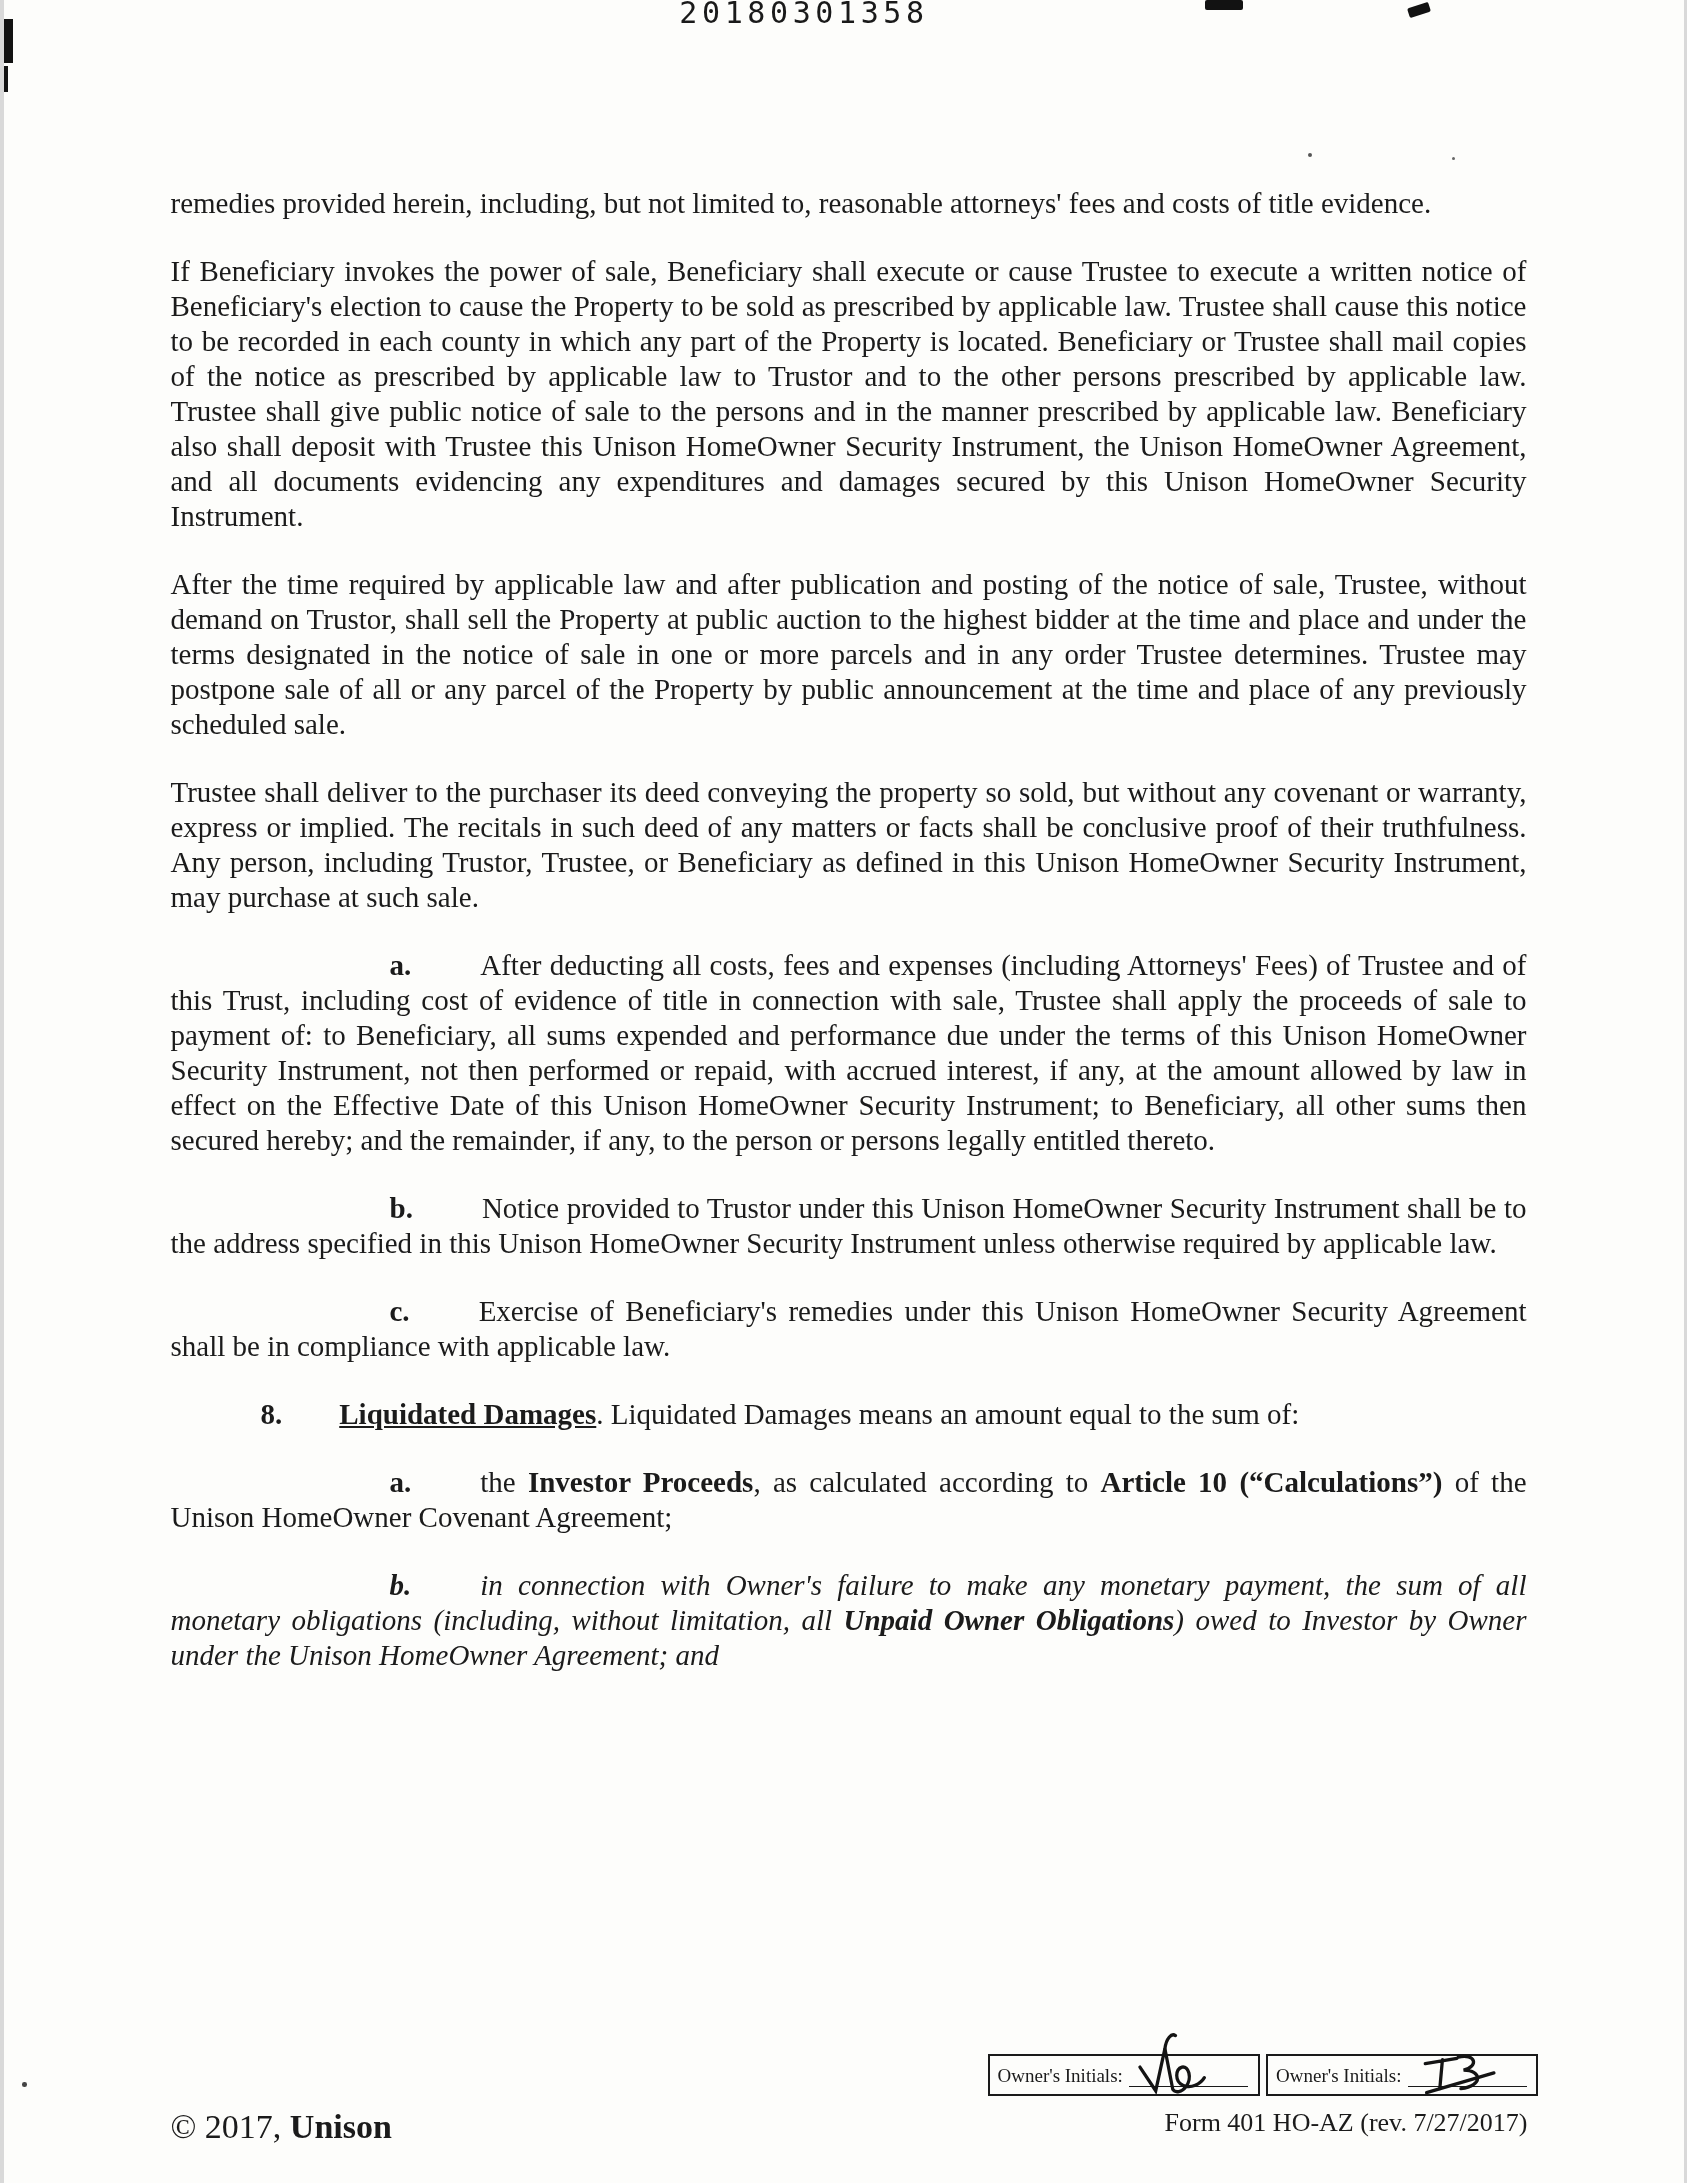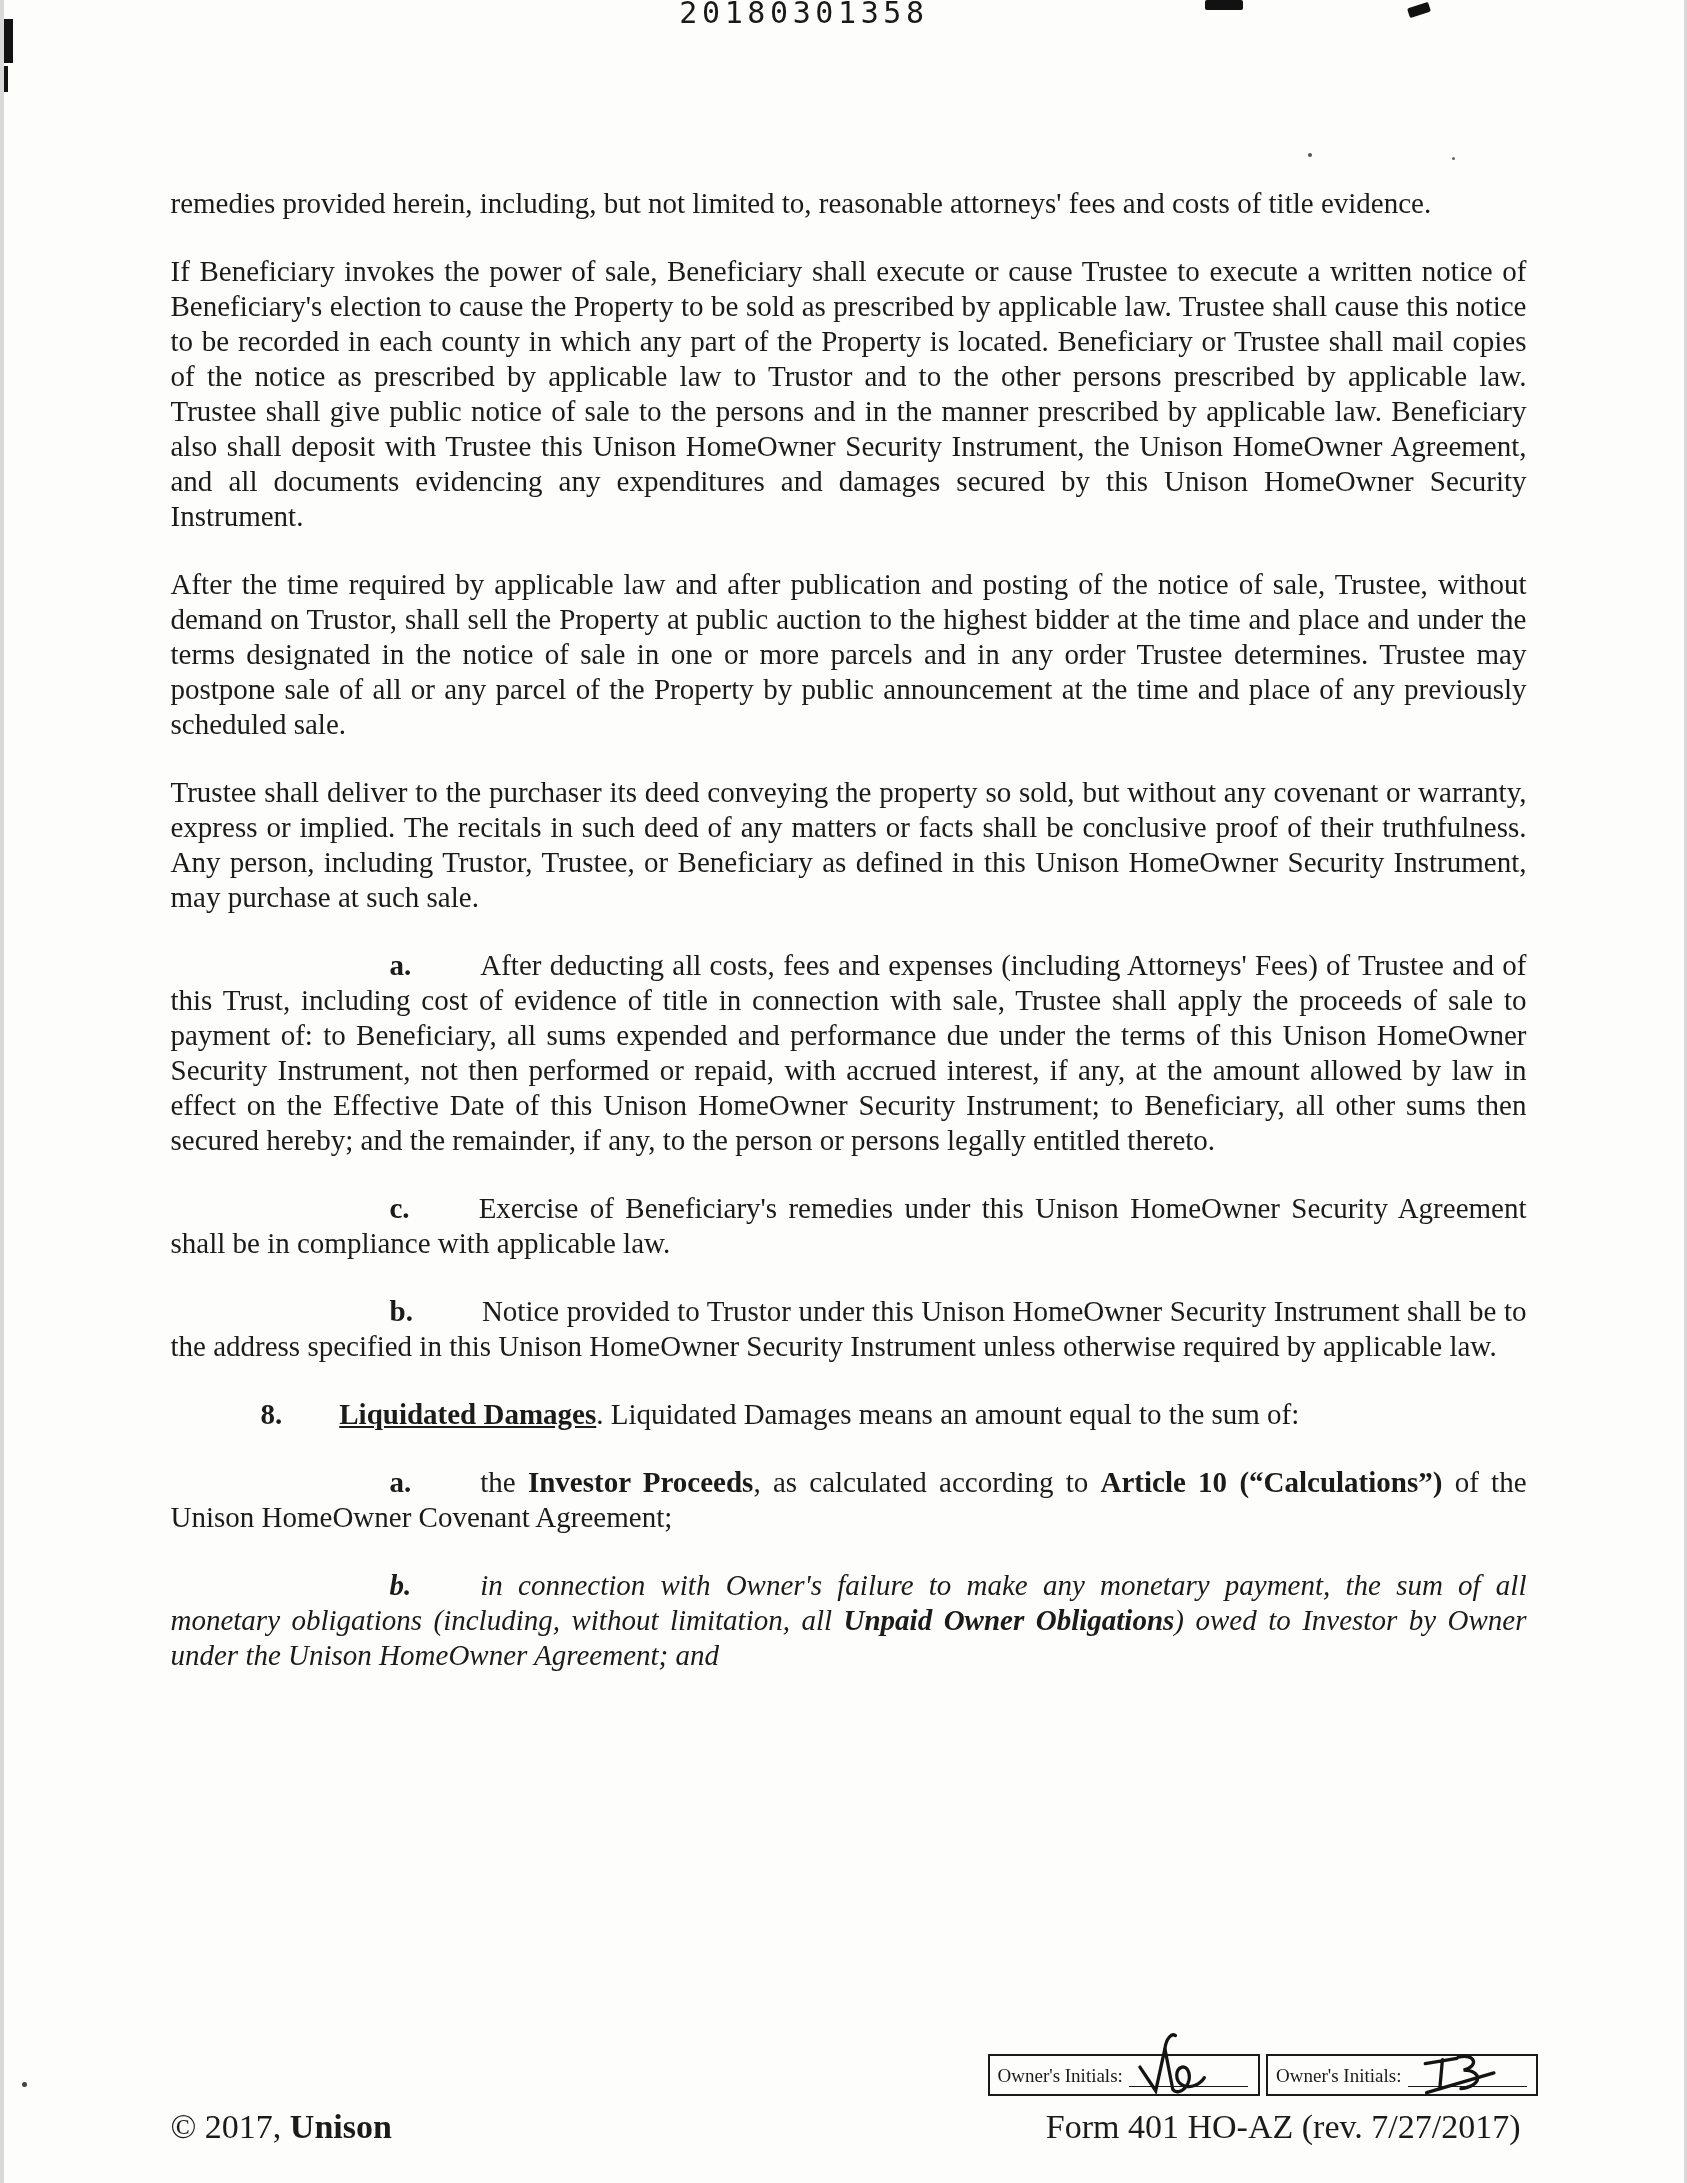"c. Exercise of Beneficiary's remedies" p.para { order: before "b. Notice provided to Trustor" -> after "b. Notice provided to Trustor" }
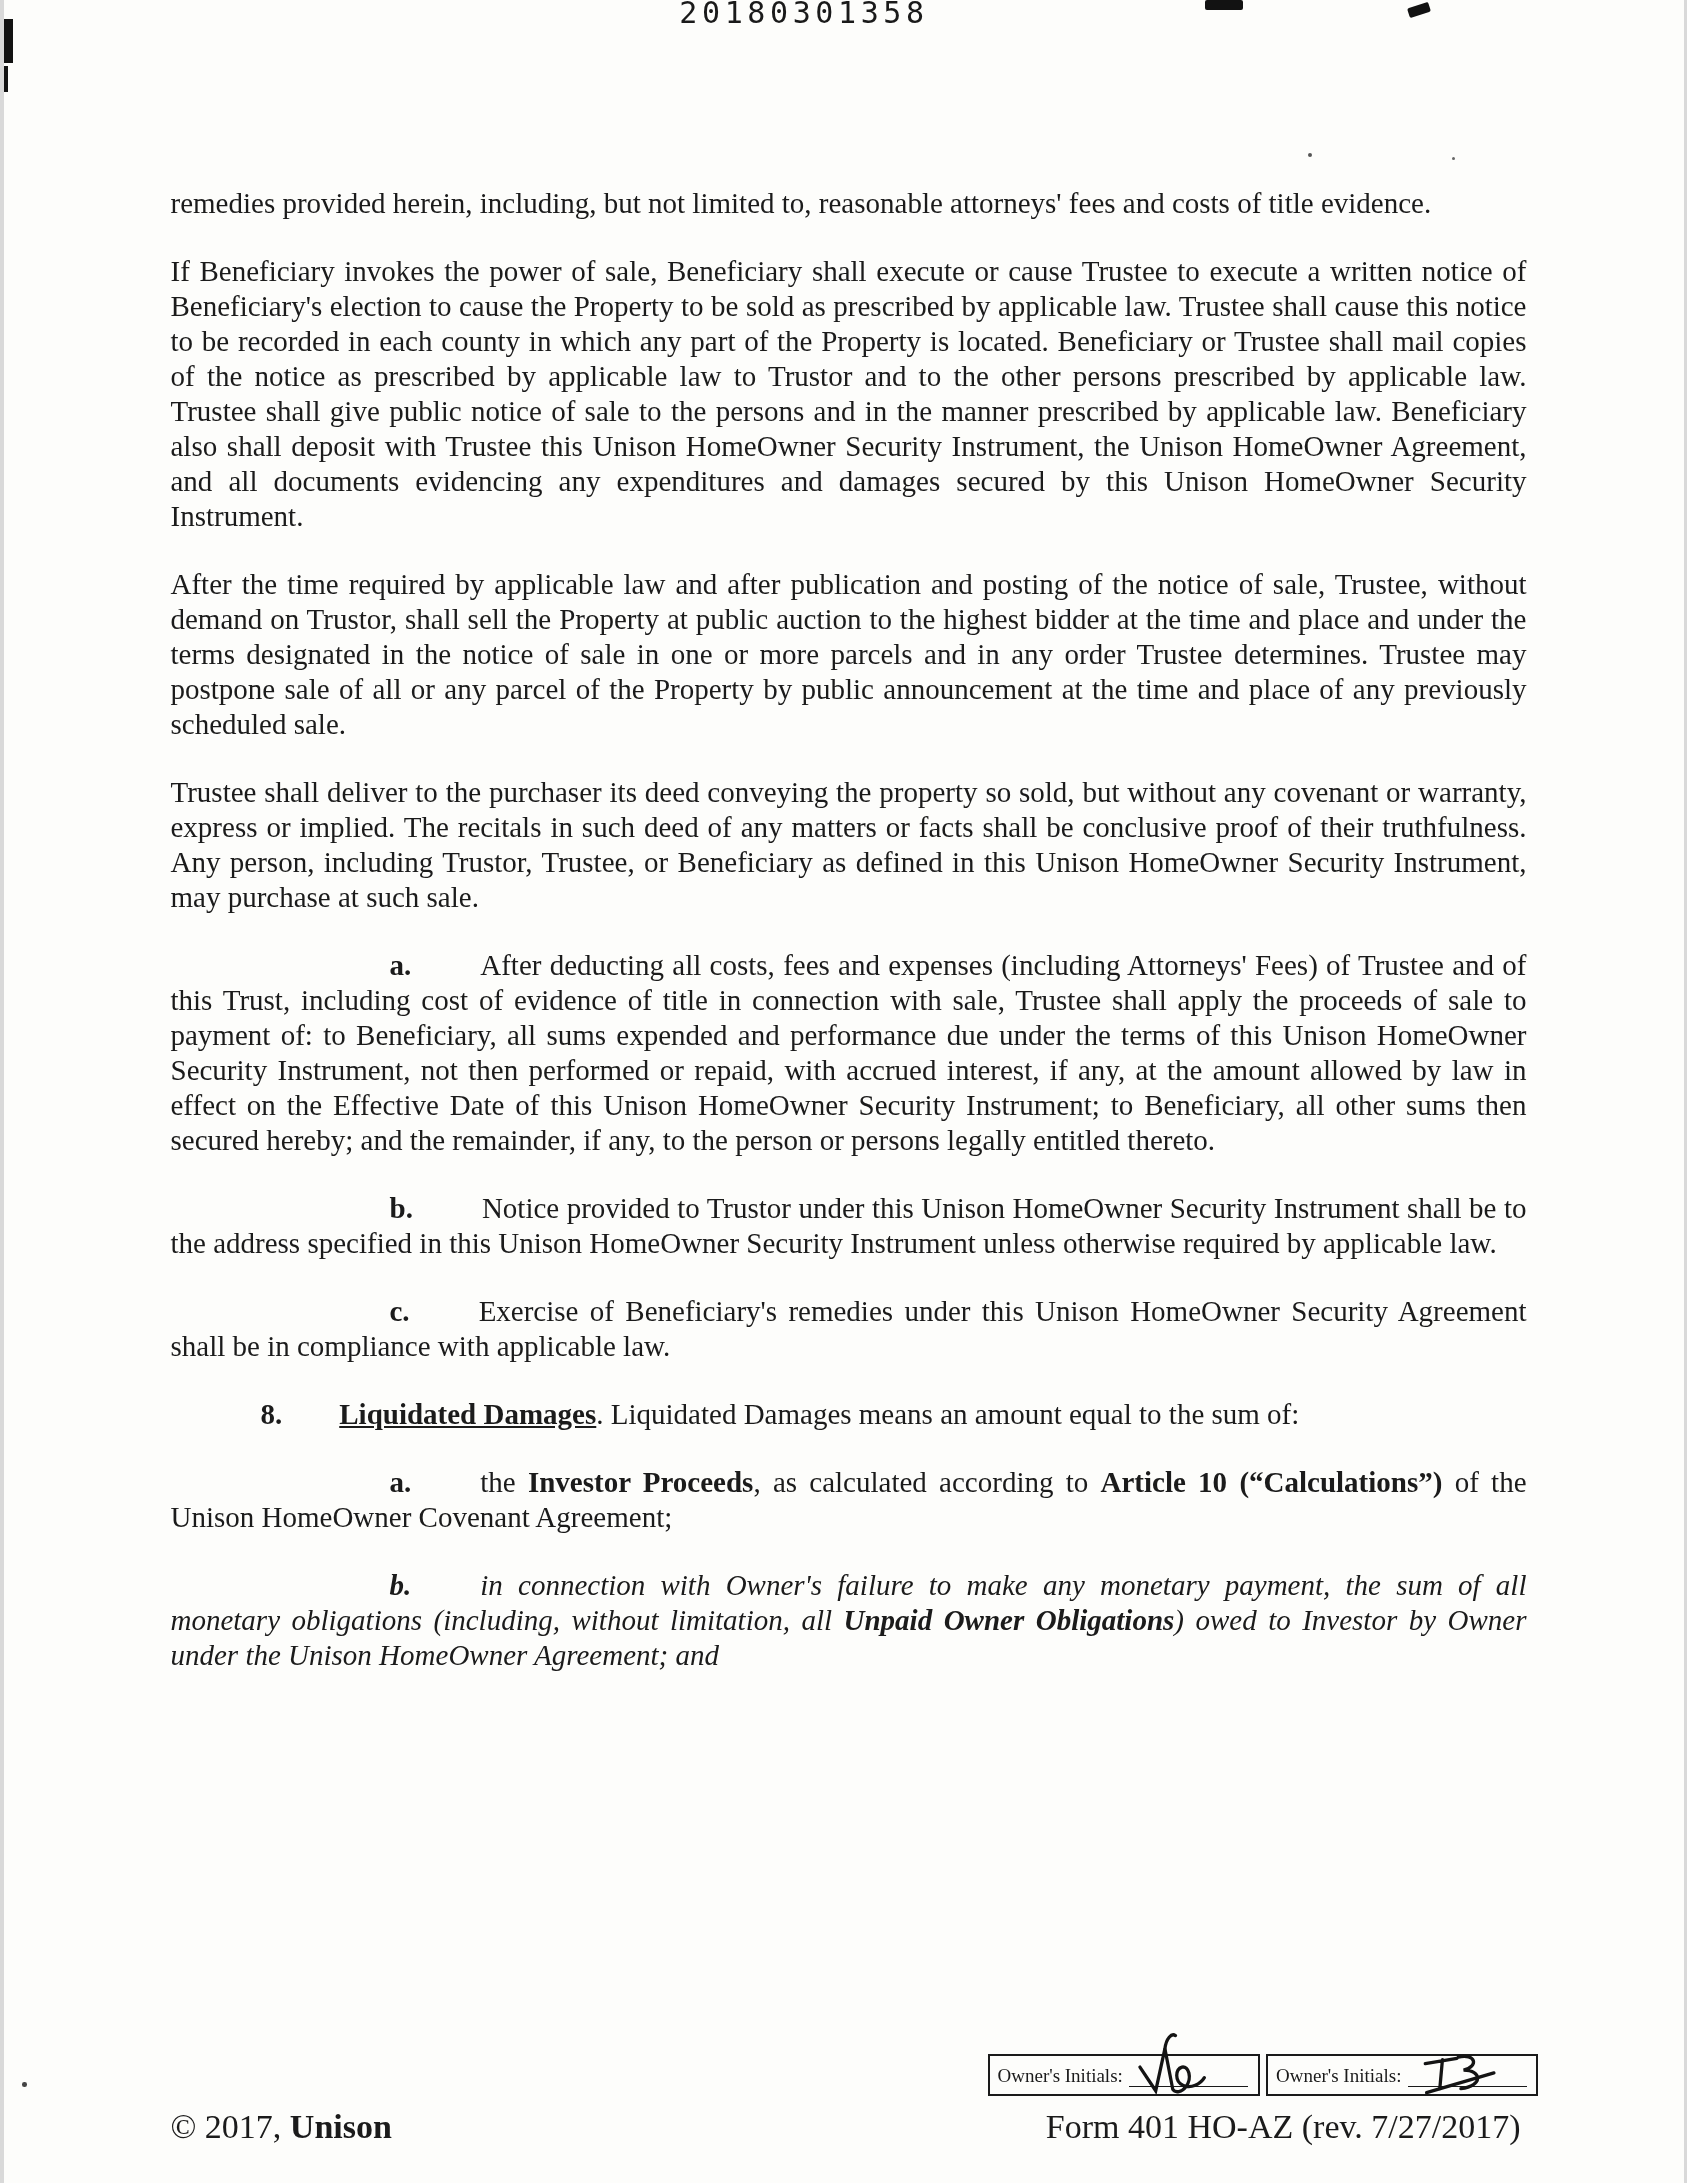"Form 401 HO-AZ (rev. 7/27/2017)" .form-label { font-size: 34px -> 26px; right: 163px -> 156px }
